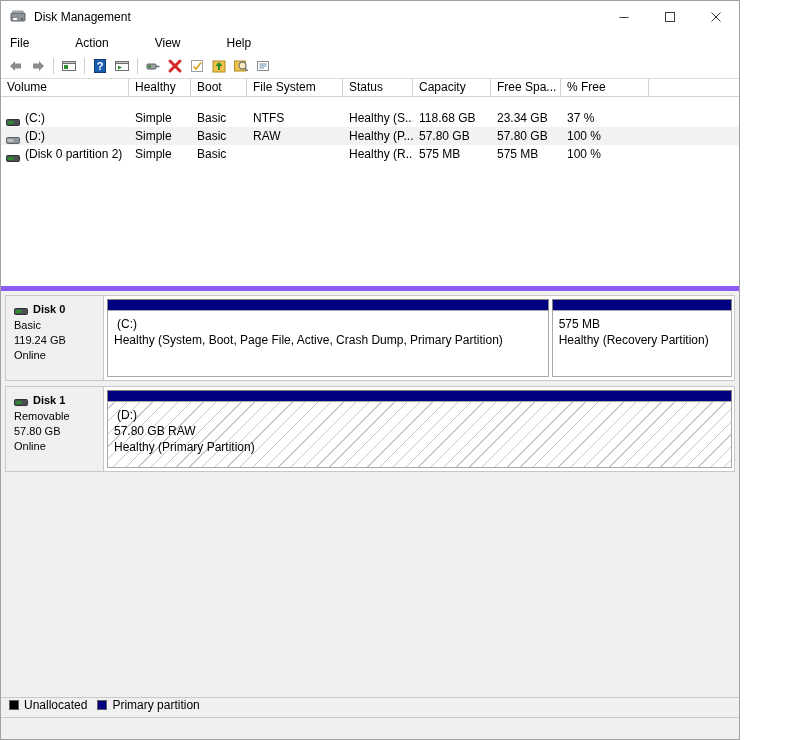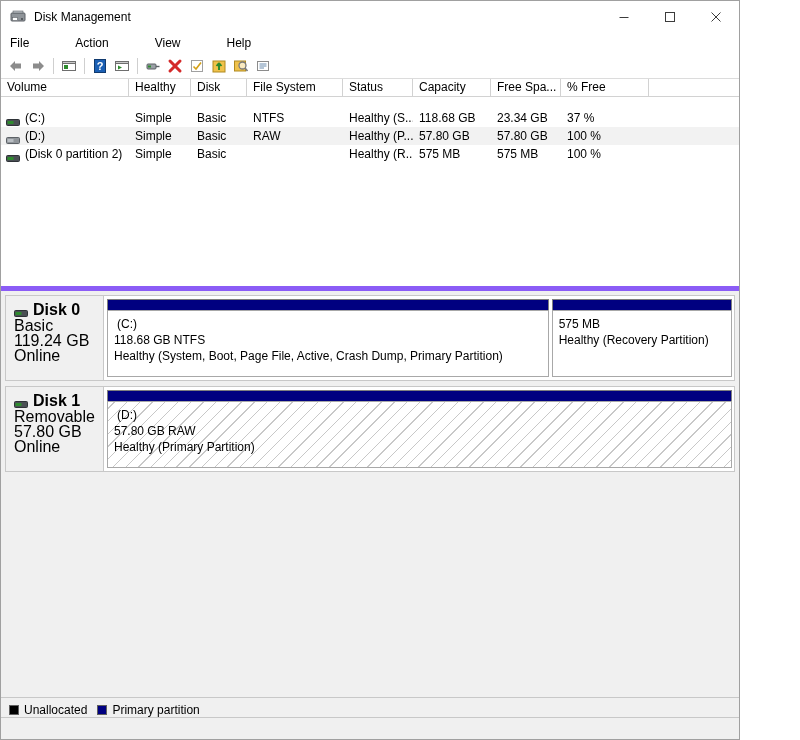"Disk" div.vh { text: Disk -> Boot }
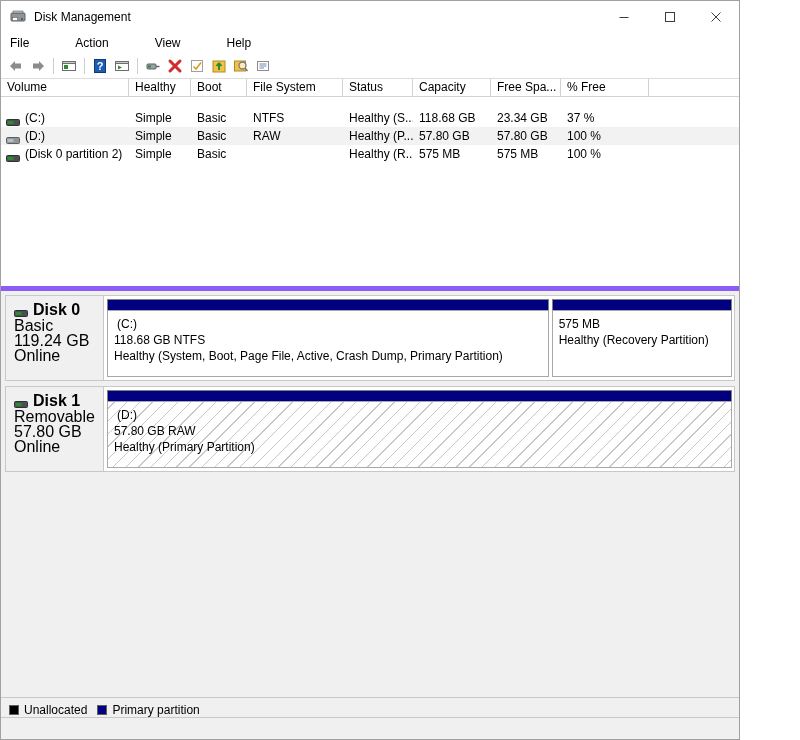"Disk 0" .disk-info { font-size: 16px -> 11px }
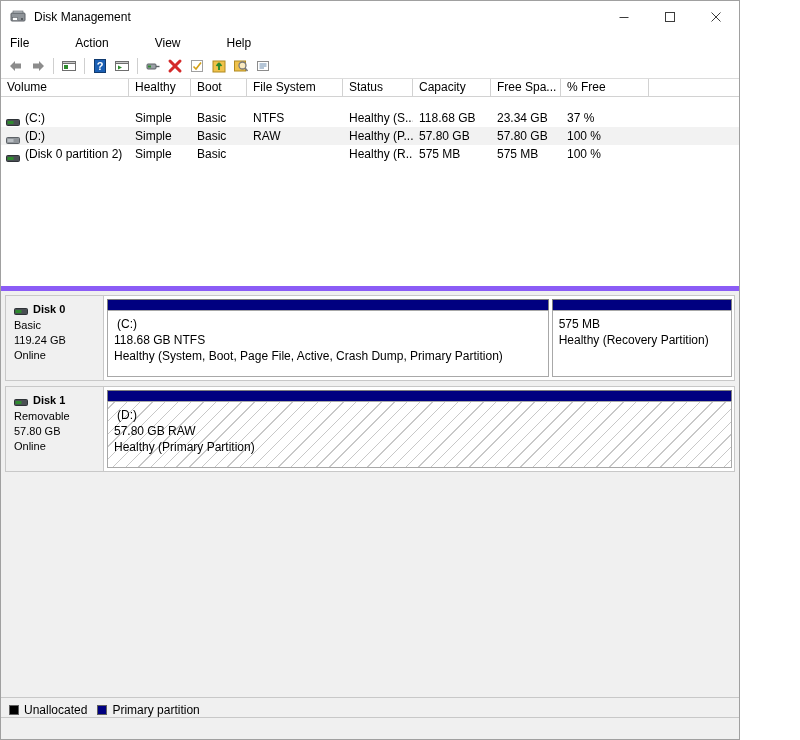"118.68 GB NTFS" div { html: <div>118.68 GB NTFS</div> -> none }
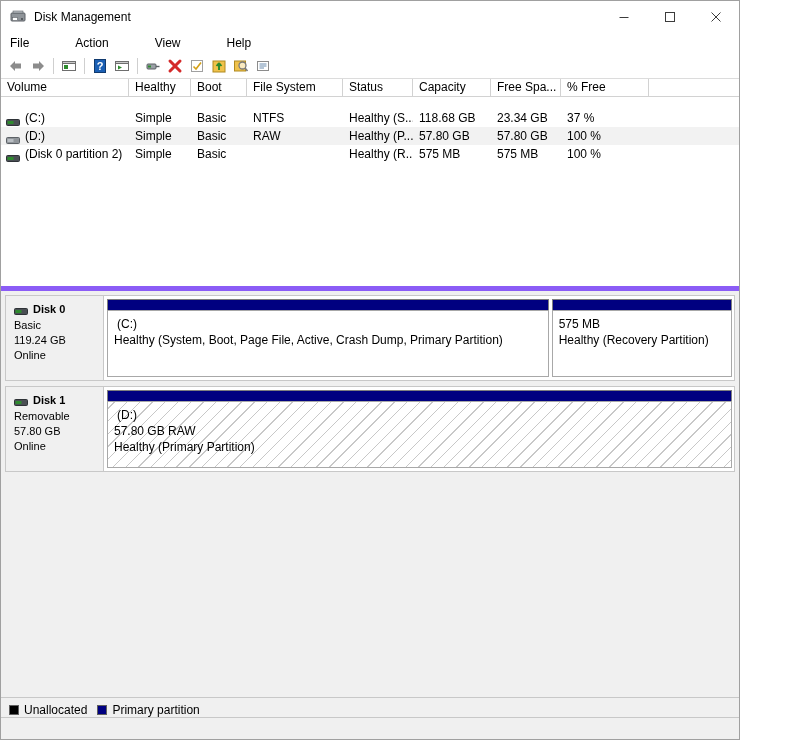"Unallocated" #legend { align-items: flex-end -> flex-start }
